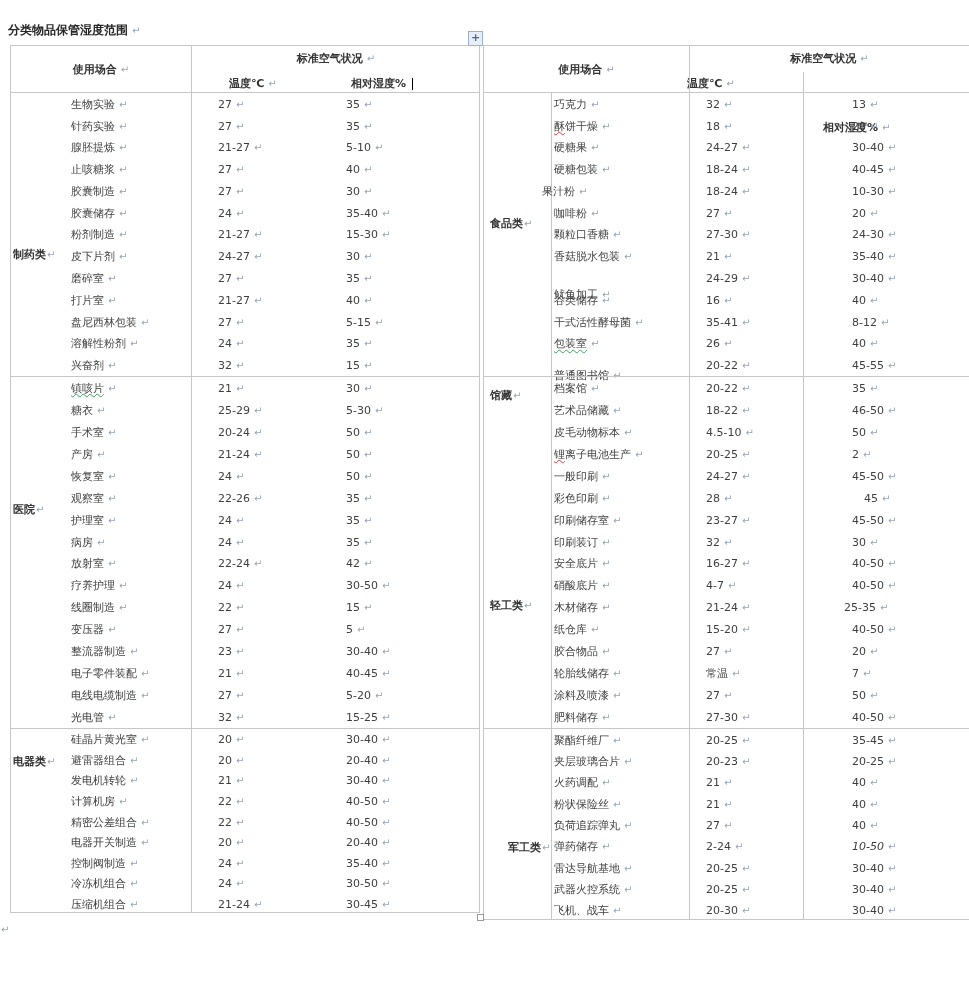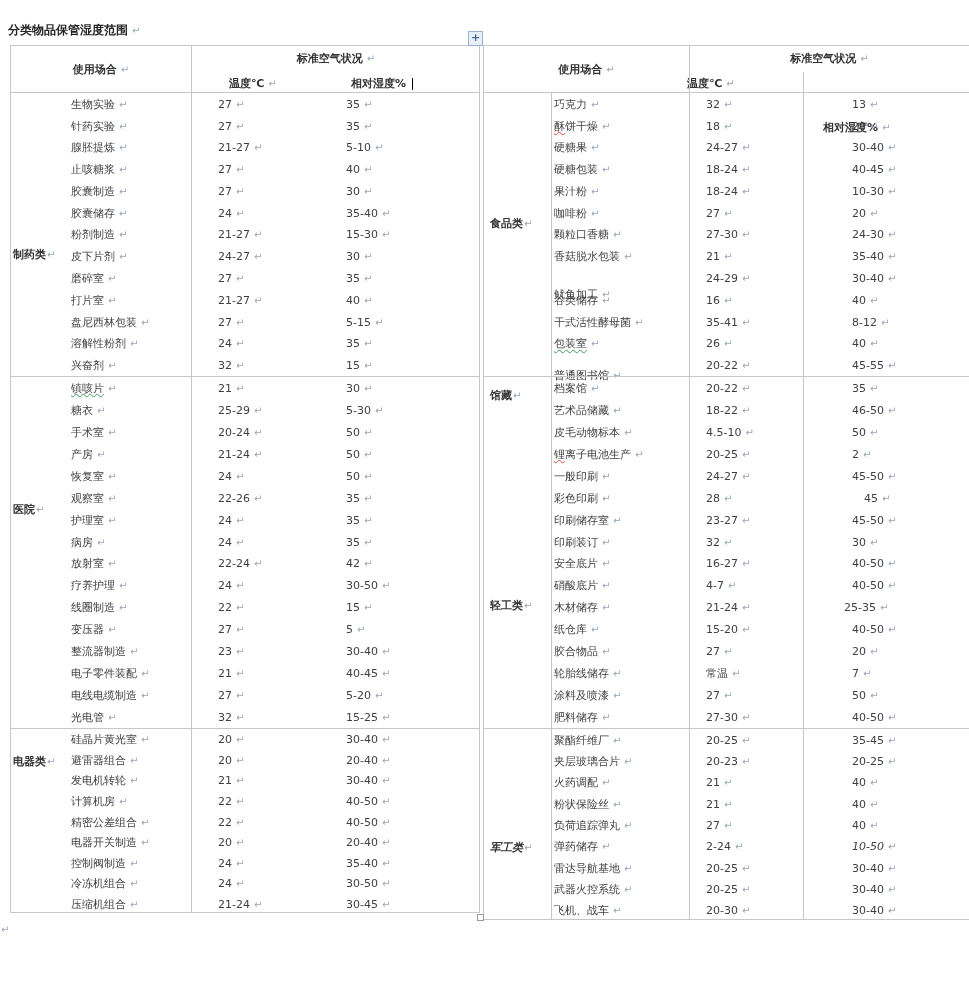"果汁粉 ↵" span.cell { left: 70px -> 58px }
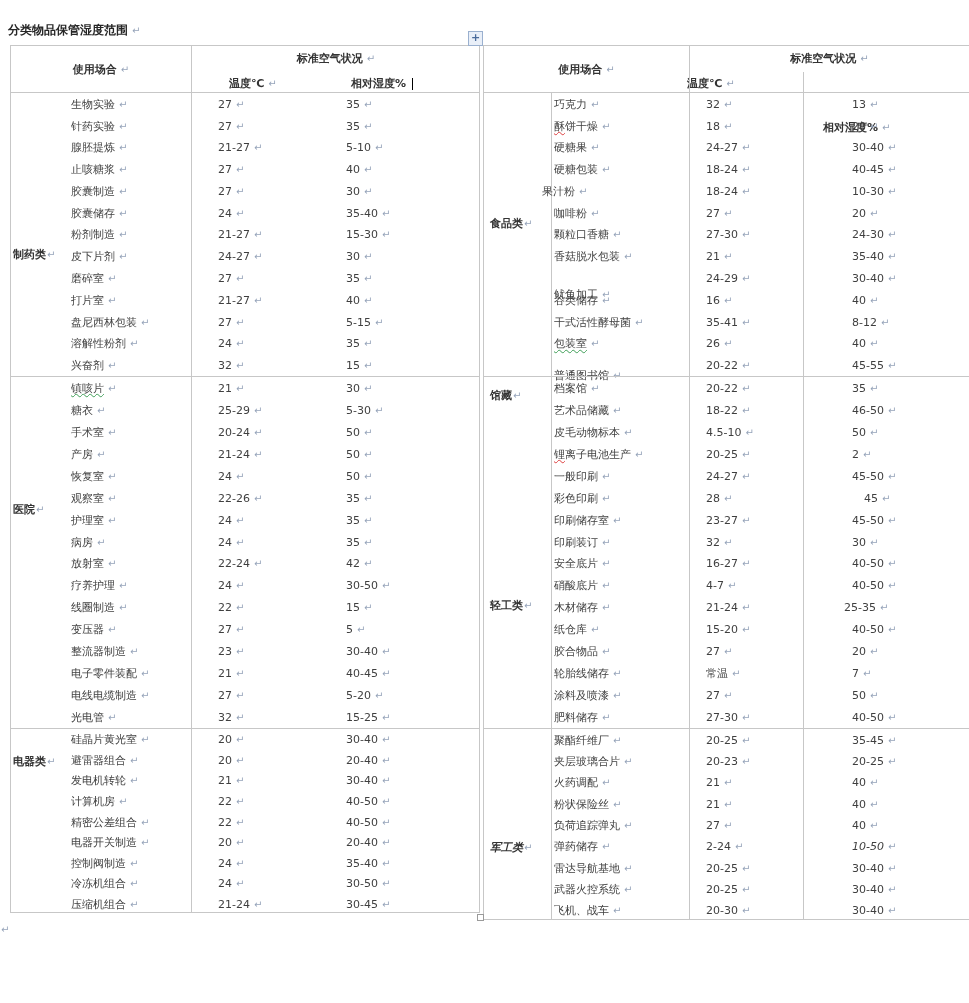"军工类↵" div.cat { font-style: italic -> none; left: 6px -> 24px }
